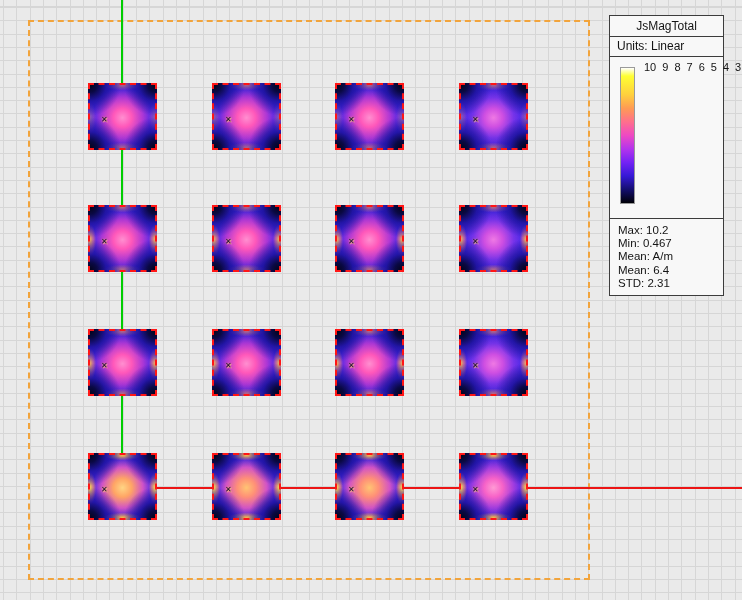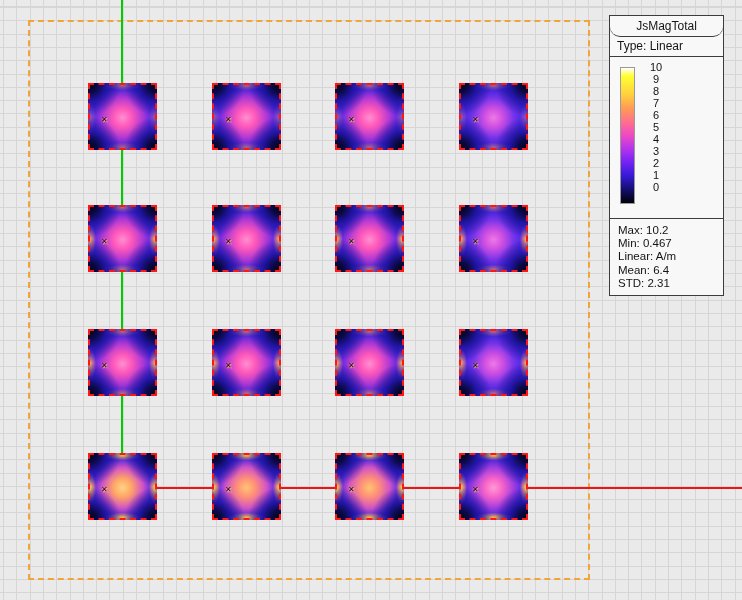"JsMagTotal" .lg-title { border-radius: 10px -> none }
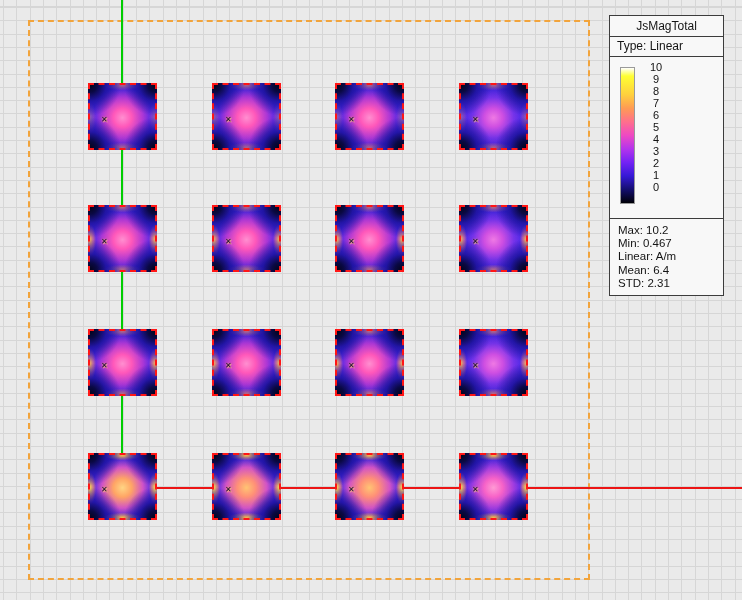"Type: Linear" div.lg-type { text: Type -> Units }
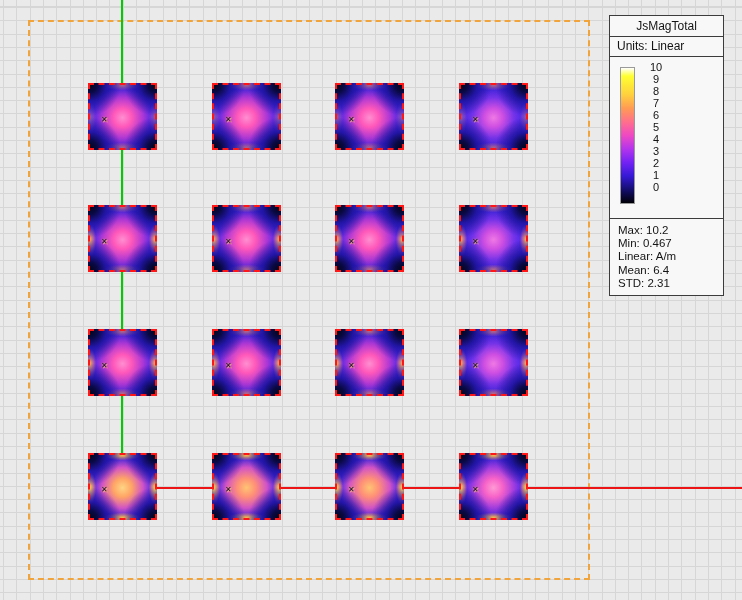"10" .tick-col { flex-direction: column -> none; gap: none -> 6px }
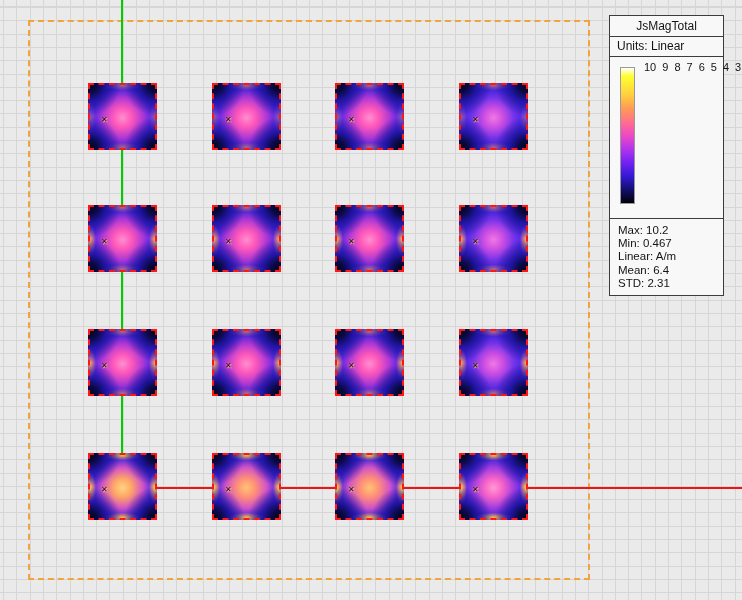"Linear: A/m" div.stat-line { text: Linear -> Mean }
